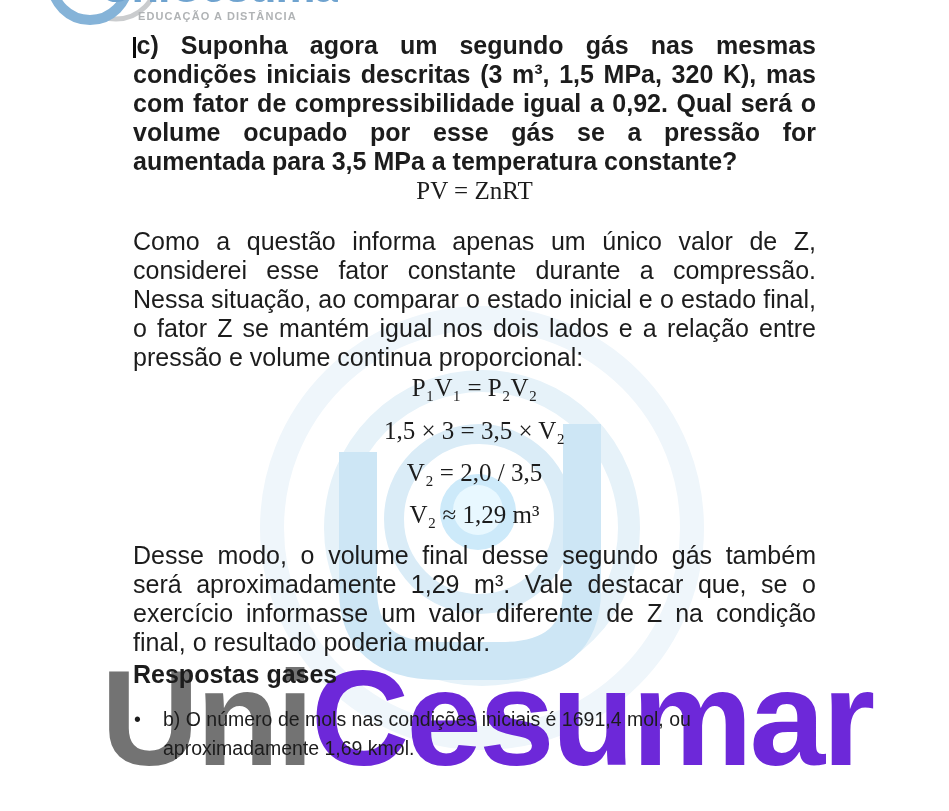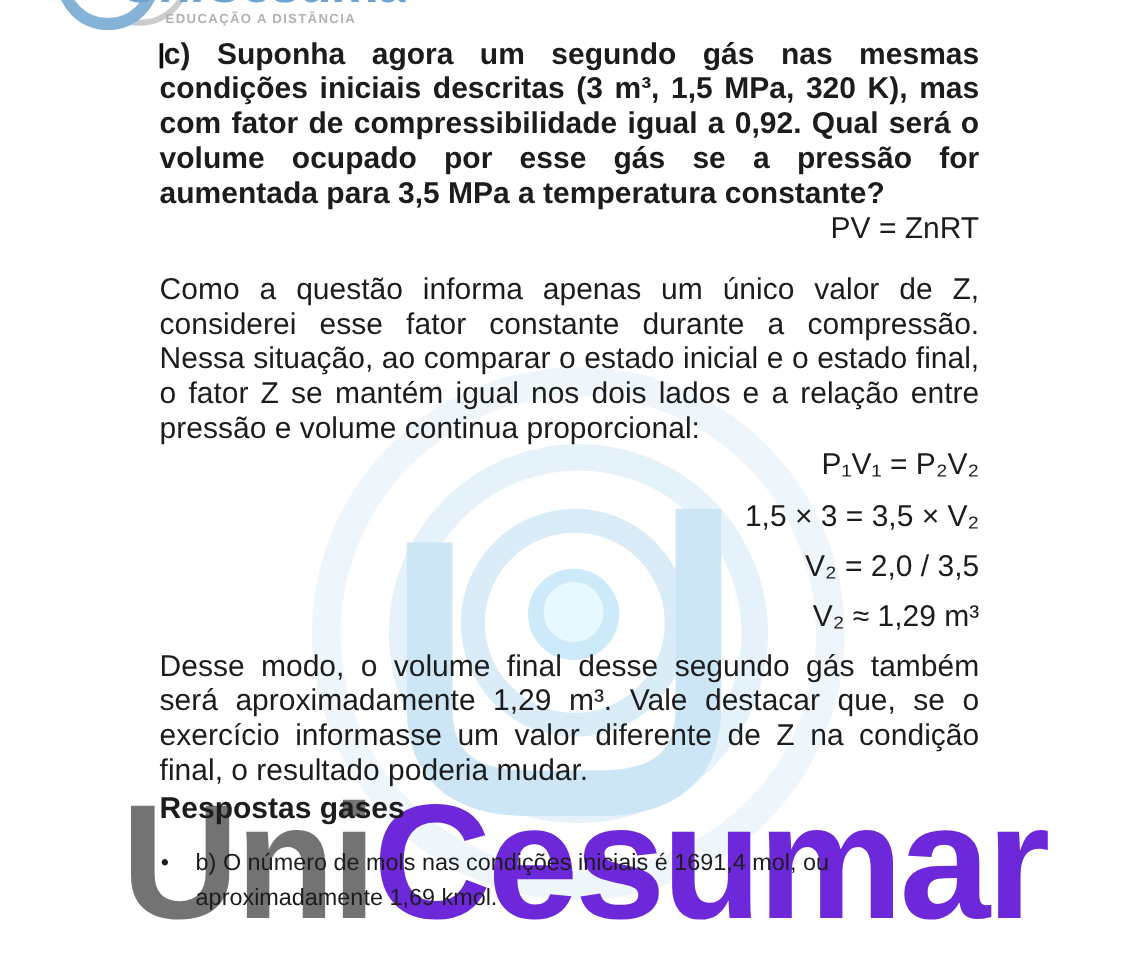"PV = ZnRT" .equation { font-family: none -> Liberation Serif, serif; text-align: right -> center }
